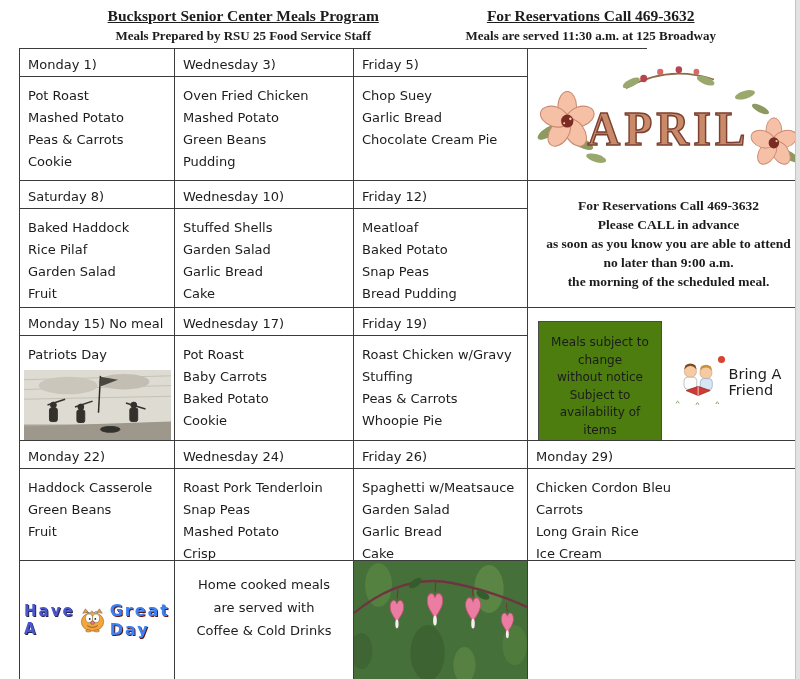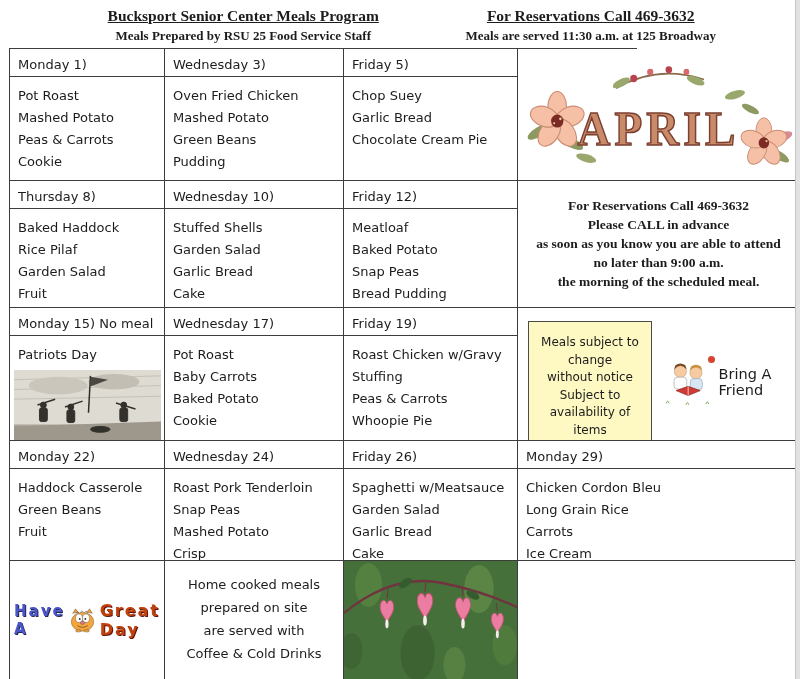"Monday 1)" .grid { margin-left: 9px -> 19px }
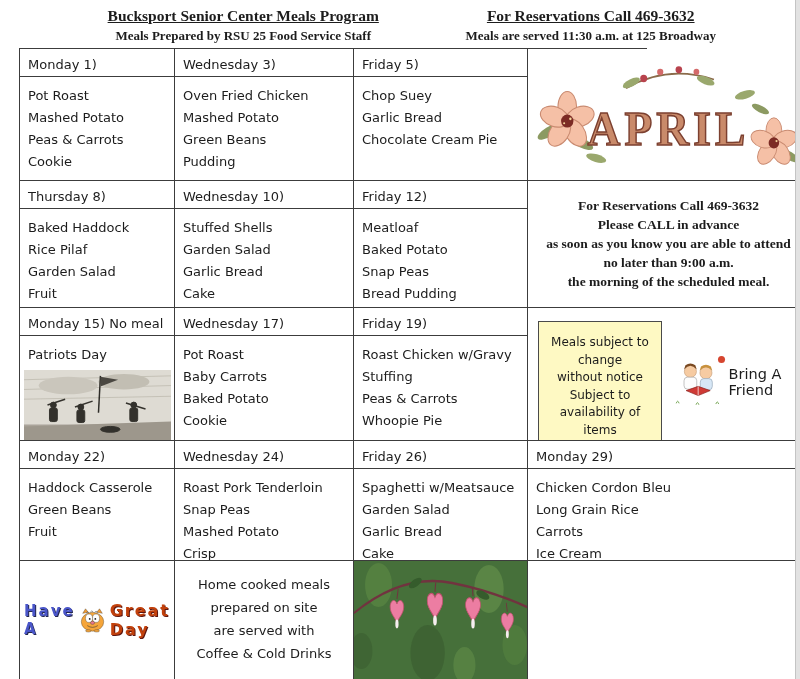"Thursday 8)" div.day-head { text: Thursday -> Saturday }
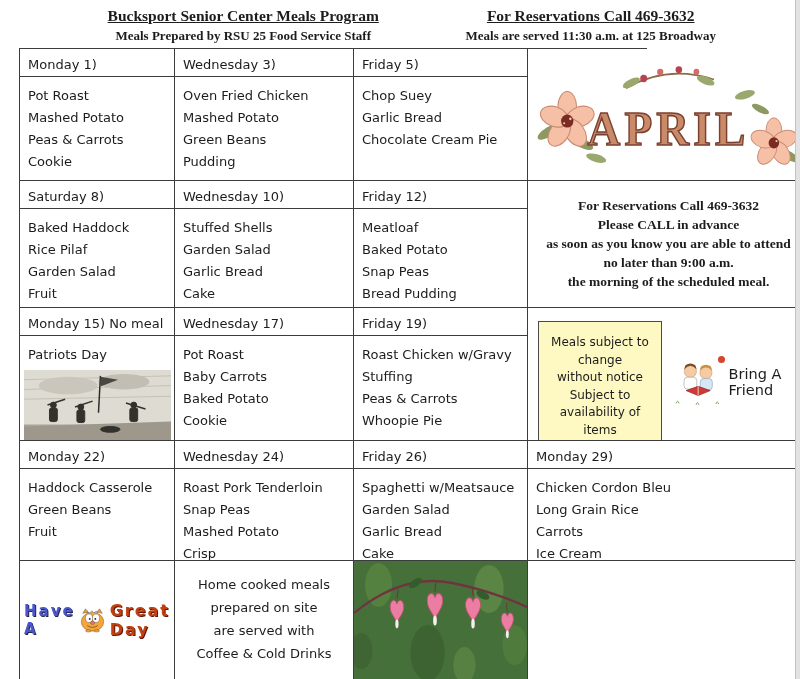"Meals subject to" .subject-box { background: #fef9c3 -> #4d7c0f }
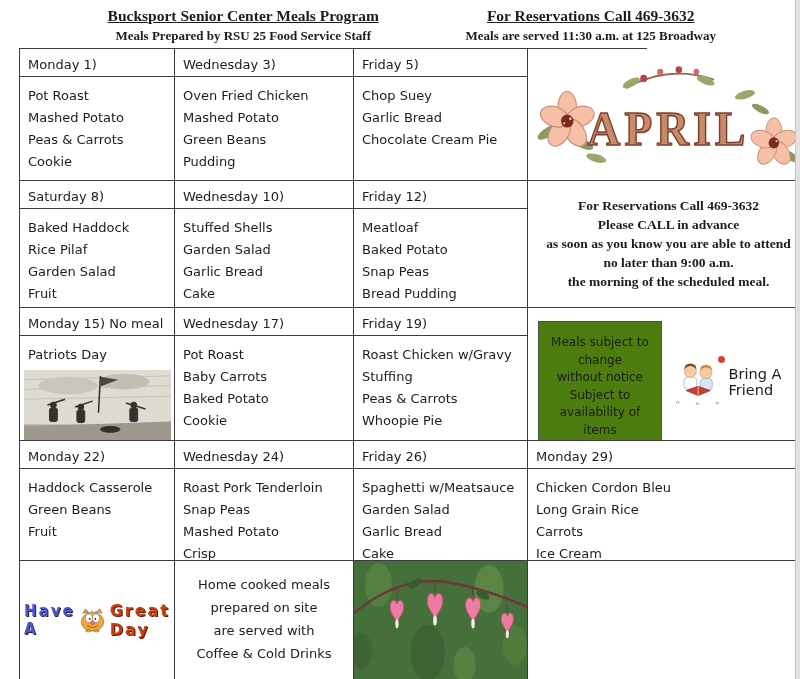"Long Grain Rice" div.mi { order: before "Carrots" -> after "Carrots" }
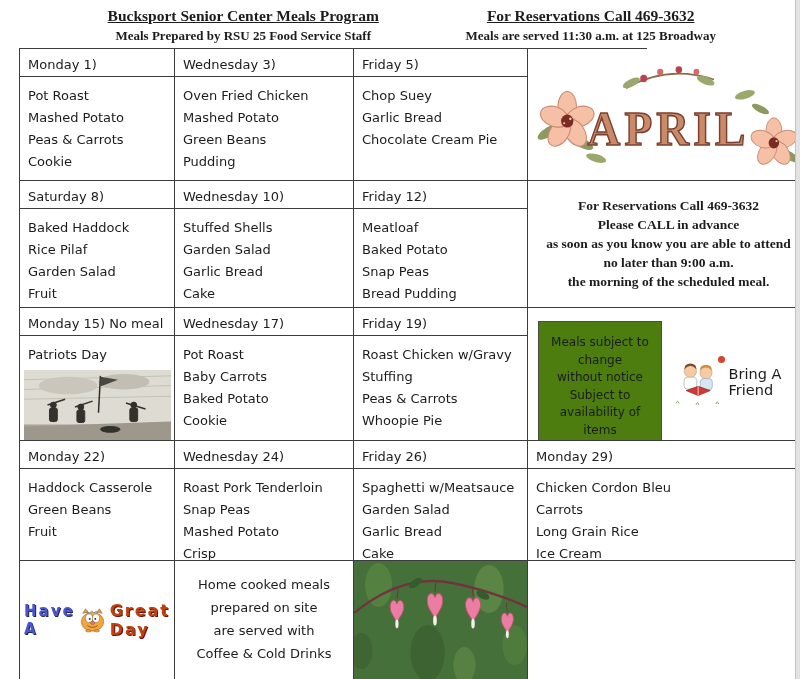"Great Day" .g-bottom { color: #c2410c -> #3b82f6 }
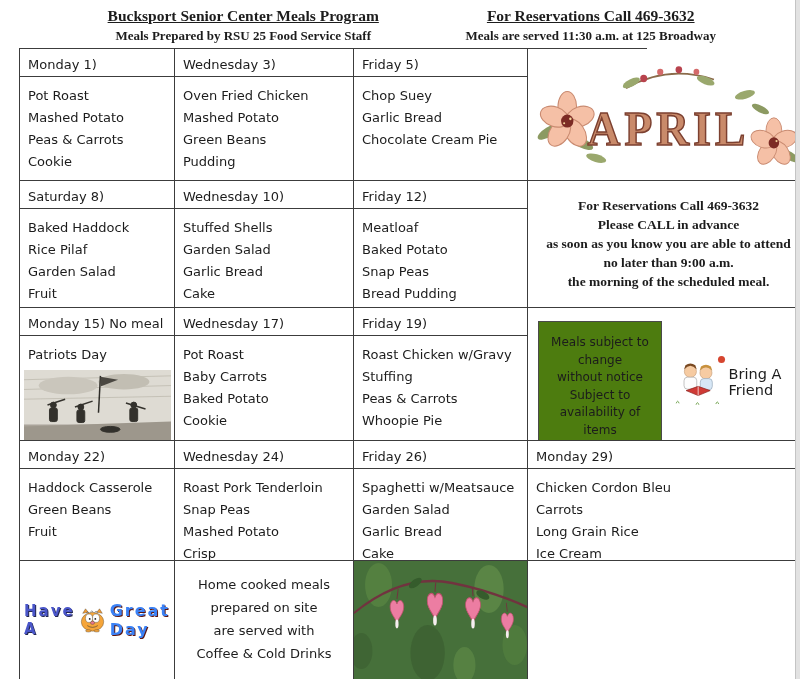"prepared on site" div { html: <div>prepared on site</div> -> none }
